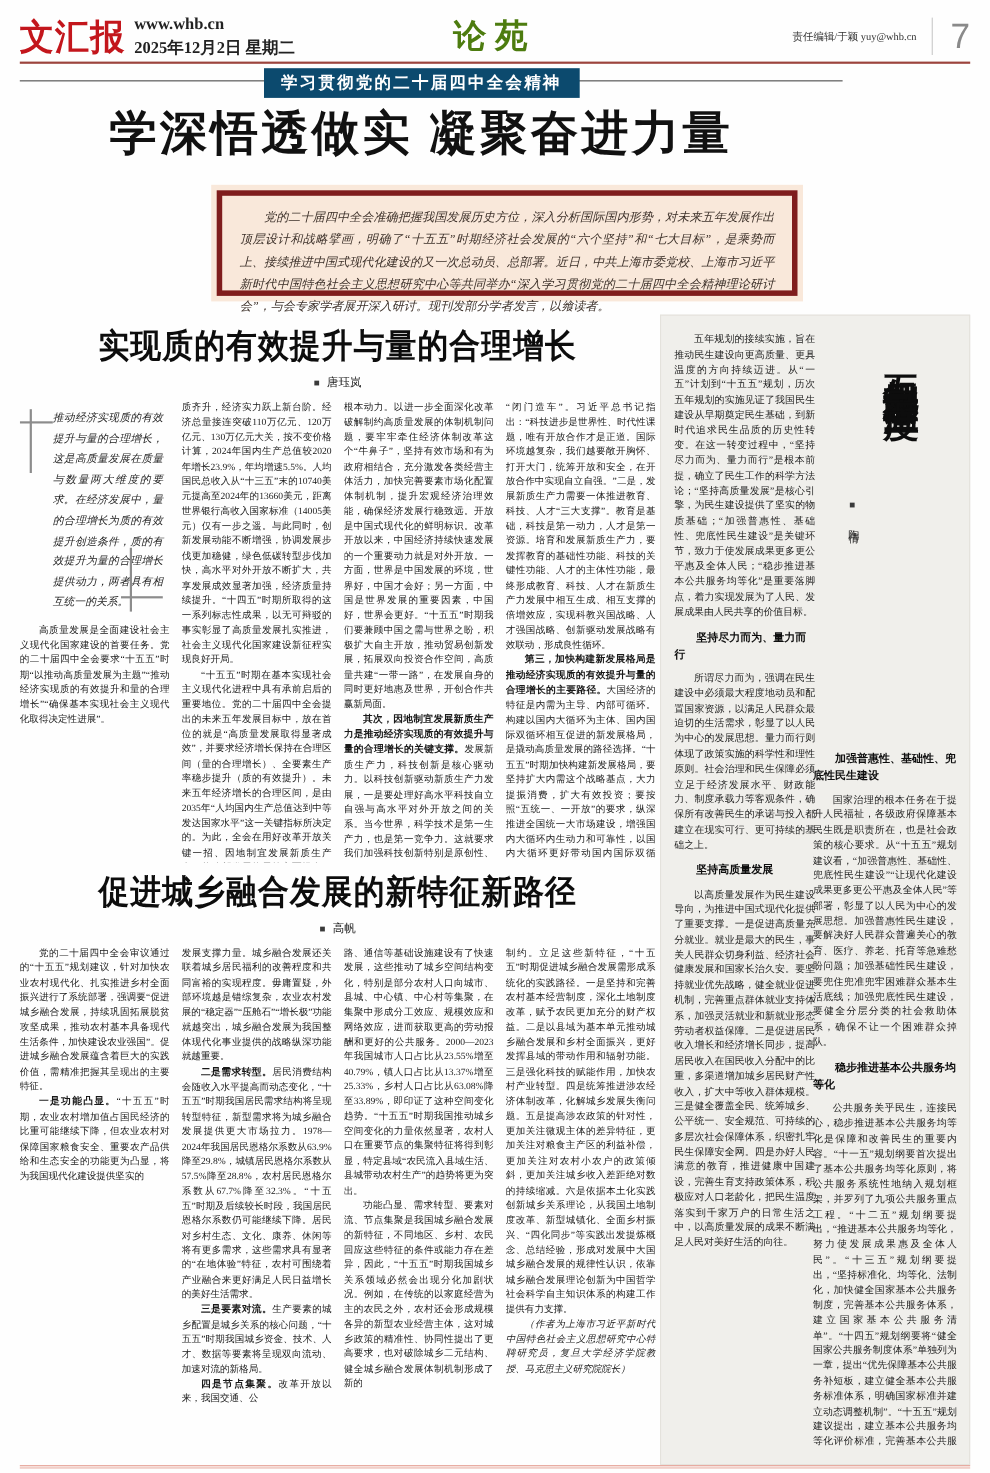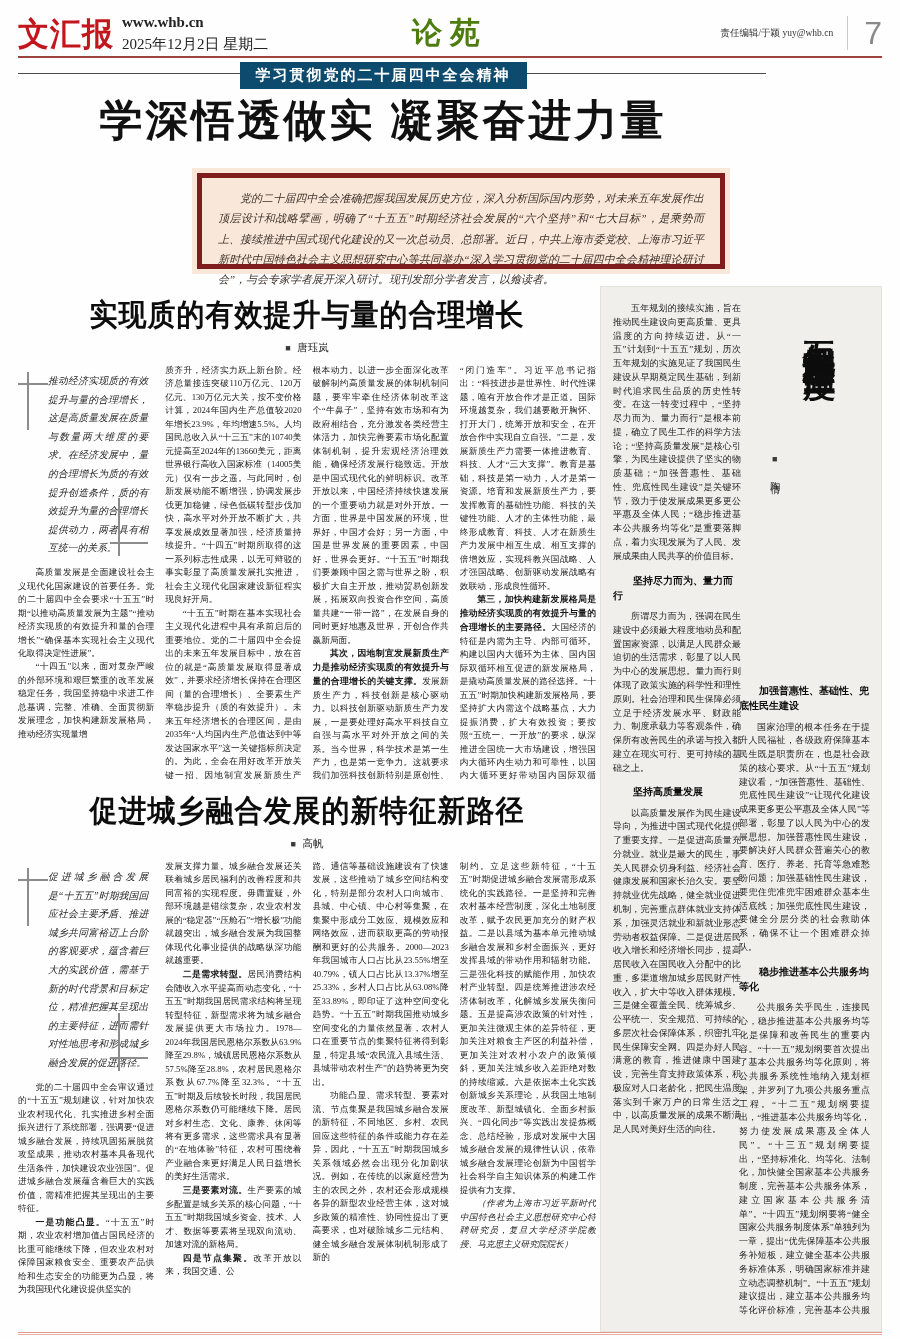"2025年12月2日 星期二" .hdr-meta .d { font-weight: normal -> bold }
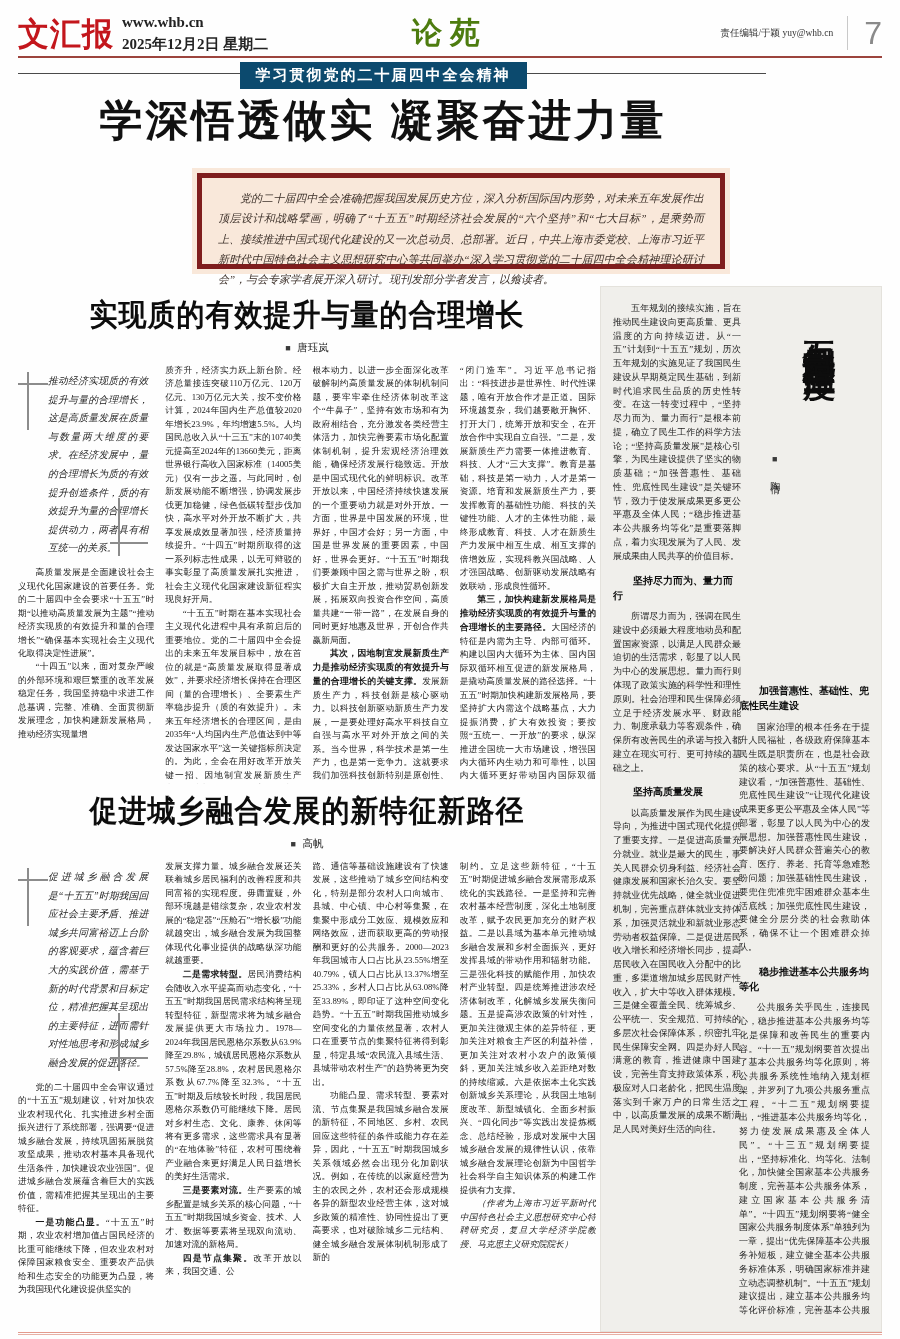"“十四五”以来，面对复杂严峻的外部环境和艰巨繁重的改革发展稳定任务，我国坚持稳中" p.para { html: <p>“十四五”以来，面对复杂严峻的外部环境和艰巨繁重的改革发展稳定任务，我国坚持稳中求进工作总基调，完整、准确、全面贯彻新发展理念，加快构建新发展格局，推动经济实现量增</p> -> none }
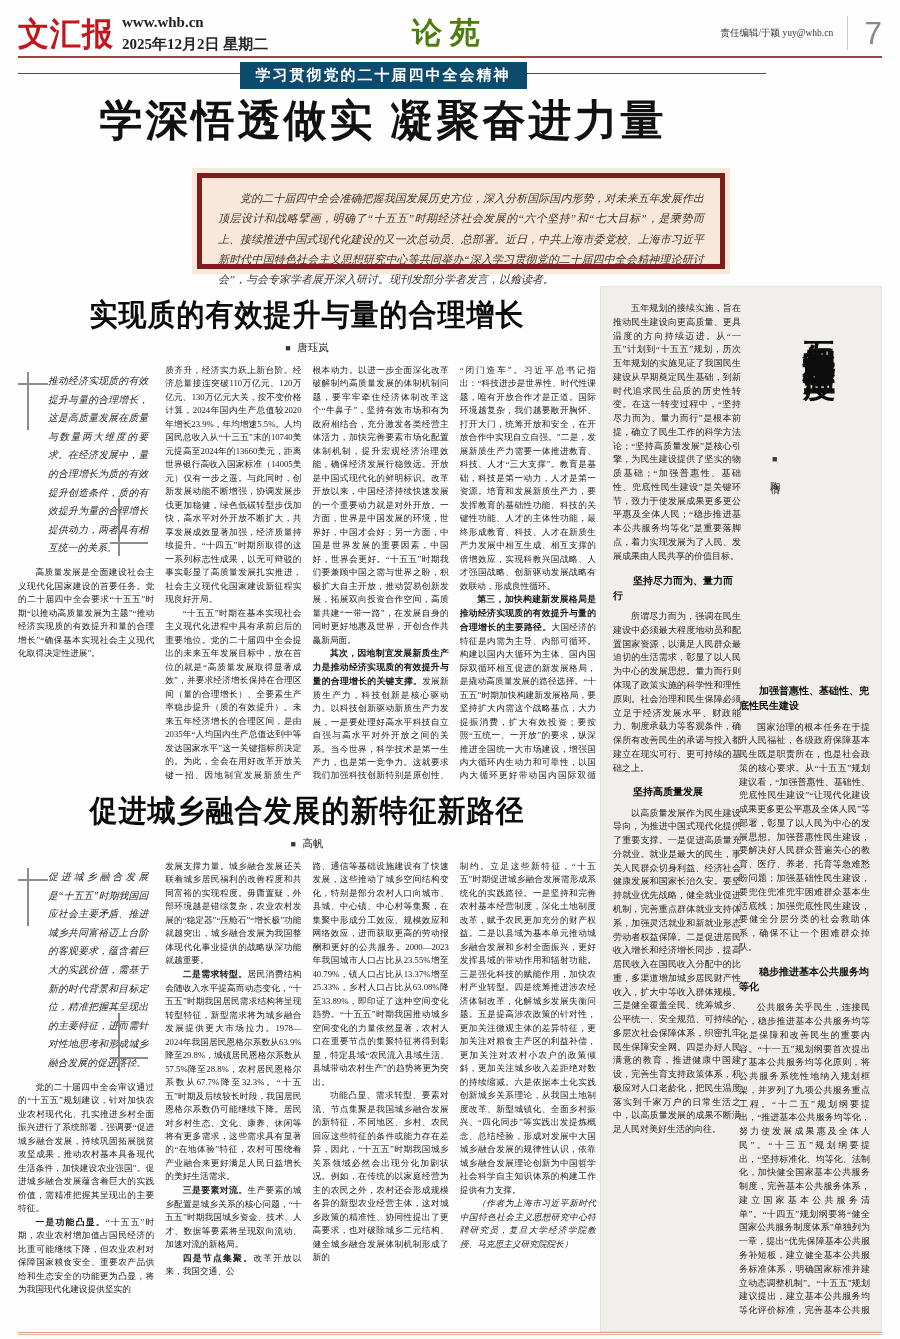"促进城乡融合发展是“十五五”时期我国回应社会主要矛盾、推进城乡共同富裕迈上台阶的" div.pullquote { html: <div> <span></span> <span></span> <span></span> <span></span> <div>促进城乡融合发展是“十五五”时期我国回应社会主要矛盾、推进城乡共同富裕迈上台阶的客观要求，蕴含着巨大的实践价值，需基于新的时代背景和目标定位，精准把握其呈现出的主要特征，进而需针对性地思考和形成城乡融合发展的促进路径。</div> </div> -> none }
